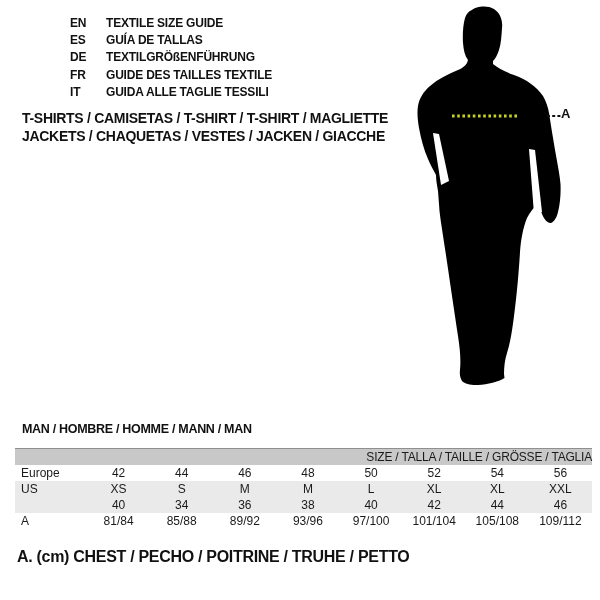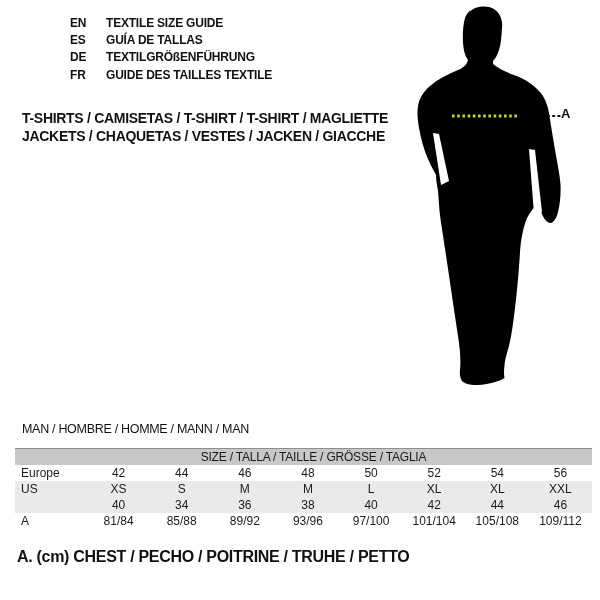"IT" div.lang-row { html: none -> <div> <span>IT</span> <span>GUIDA ALLE TAGLIE TESSILI</span> </div> }
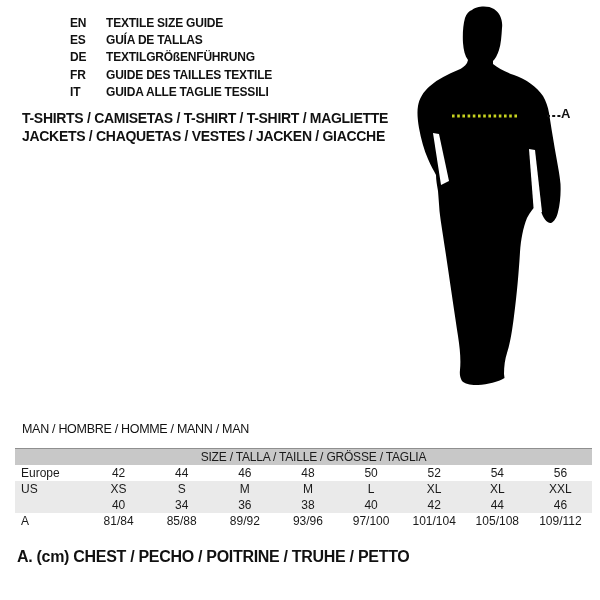"MAN / HOMBRE / HOMME" .section-title { font-weight: 400 -> 700 }
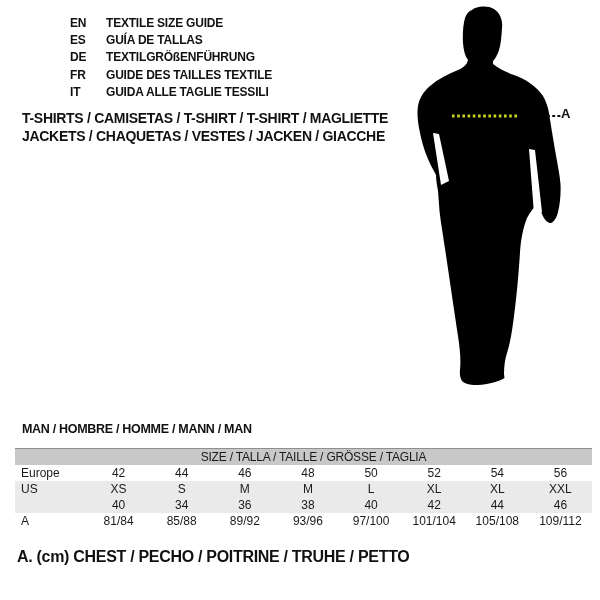"SIZE / TALLA / TAILLE" table.size-table th { text-align: center -> right }
